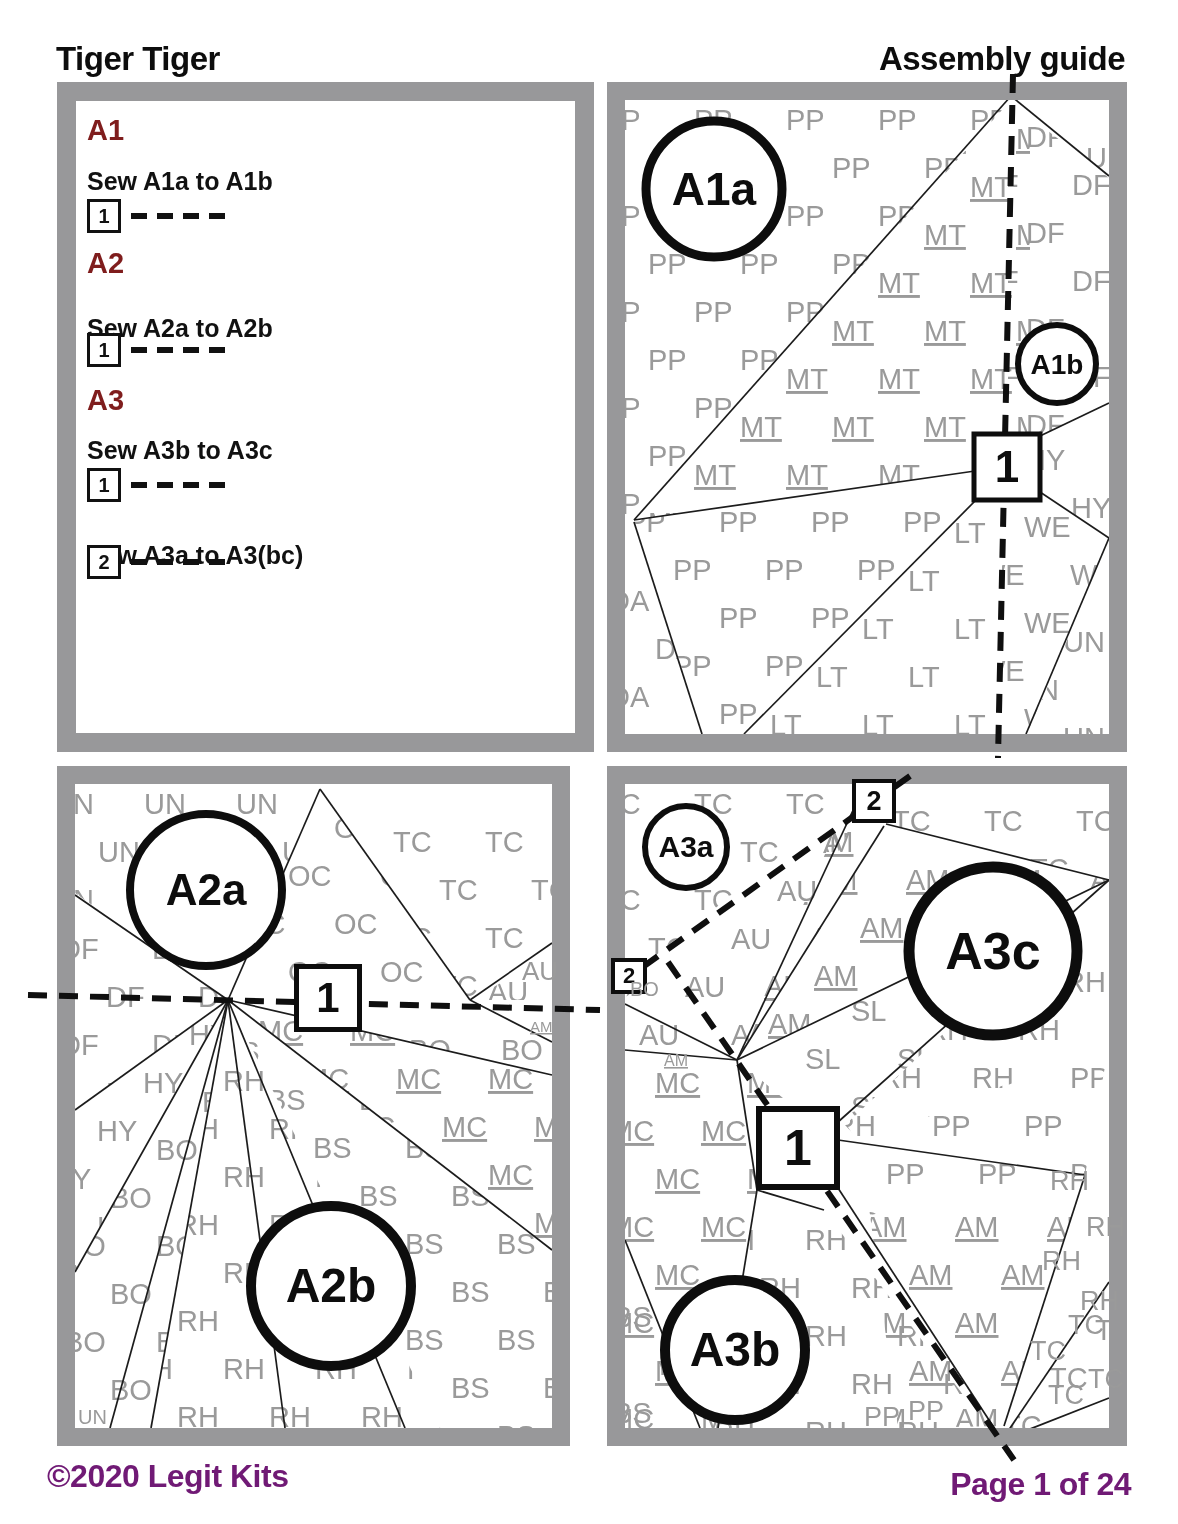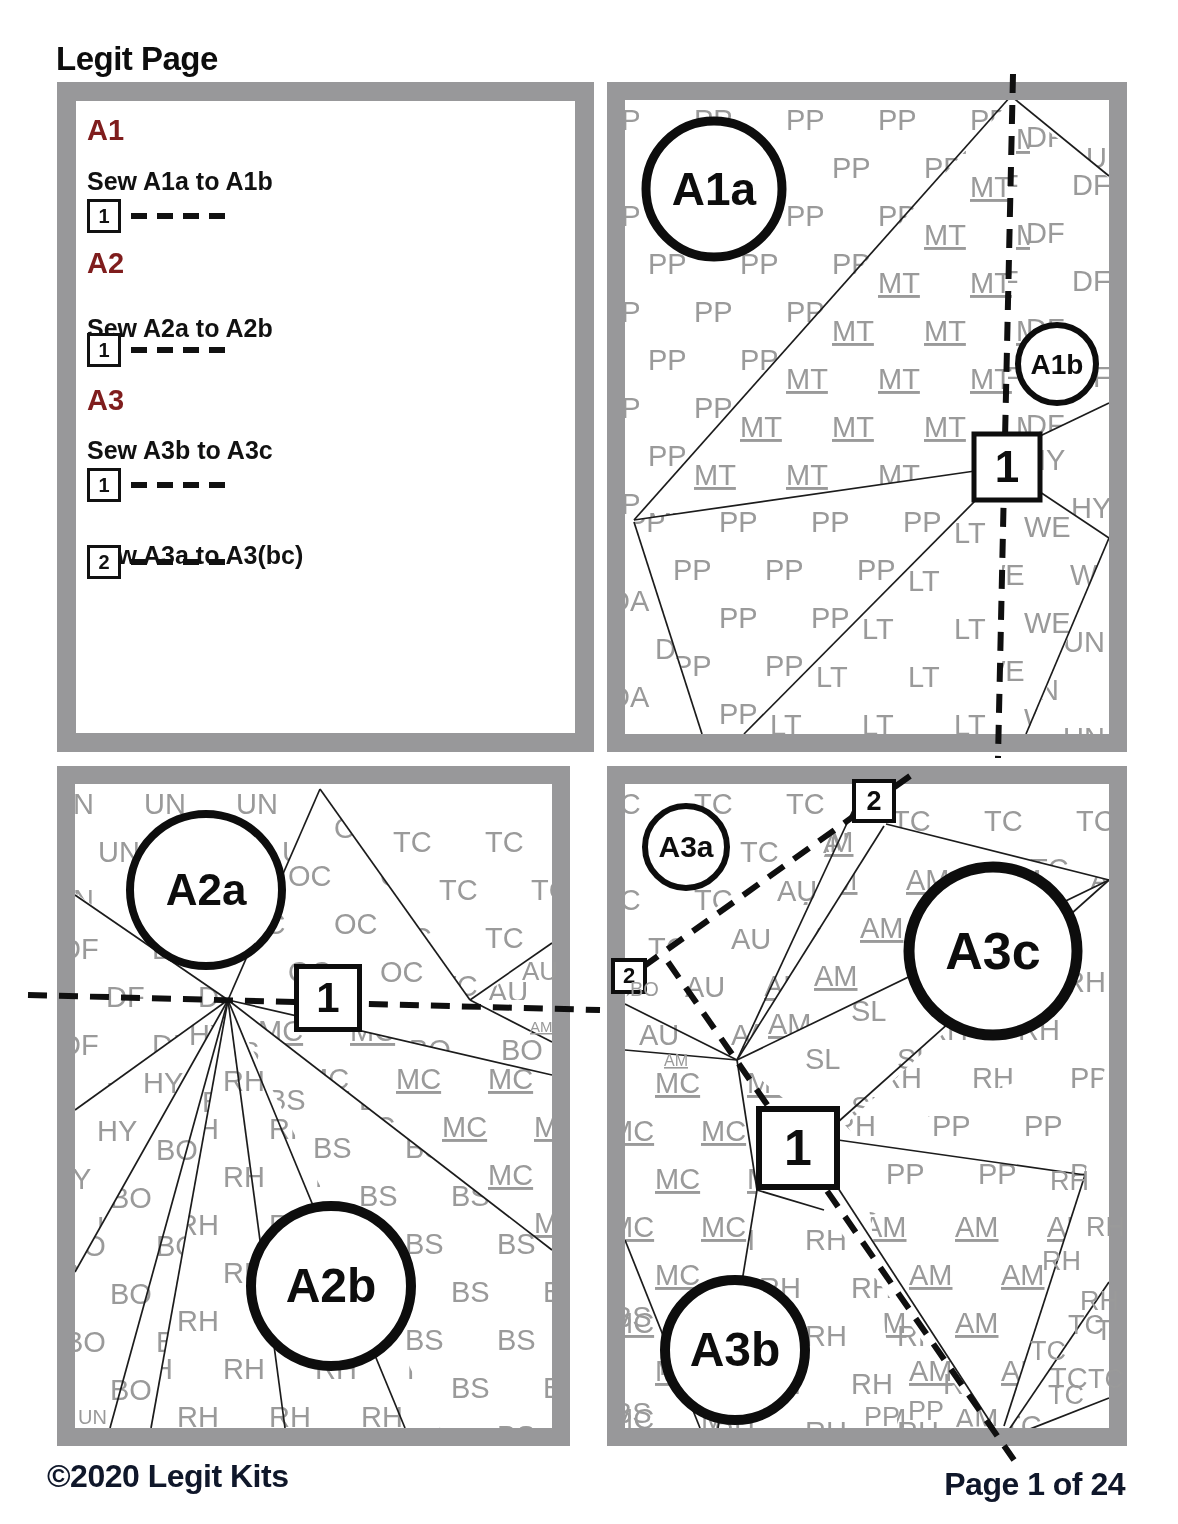"Legit Page" div.hdr { text: Legit Page -> Tiger Tiger }
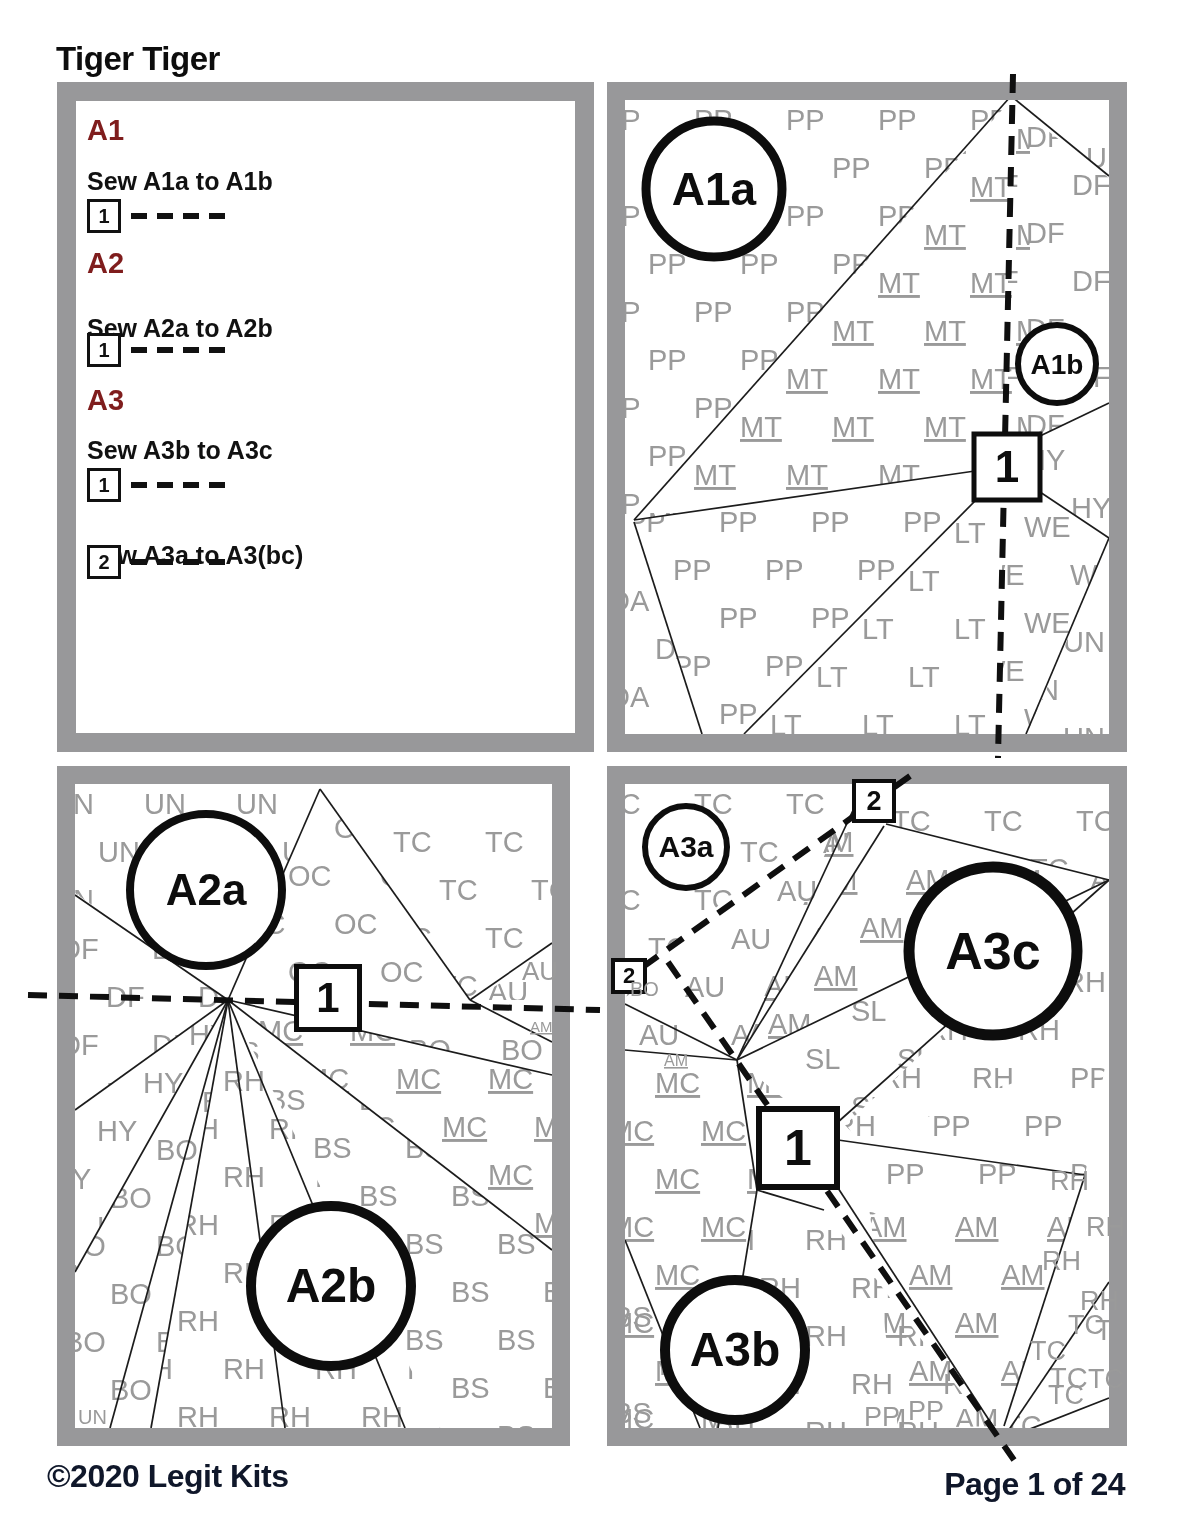"Assembly guide" div.hdr { html: none -> <div>Assembly guide</div> }
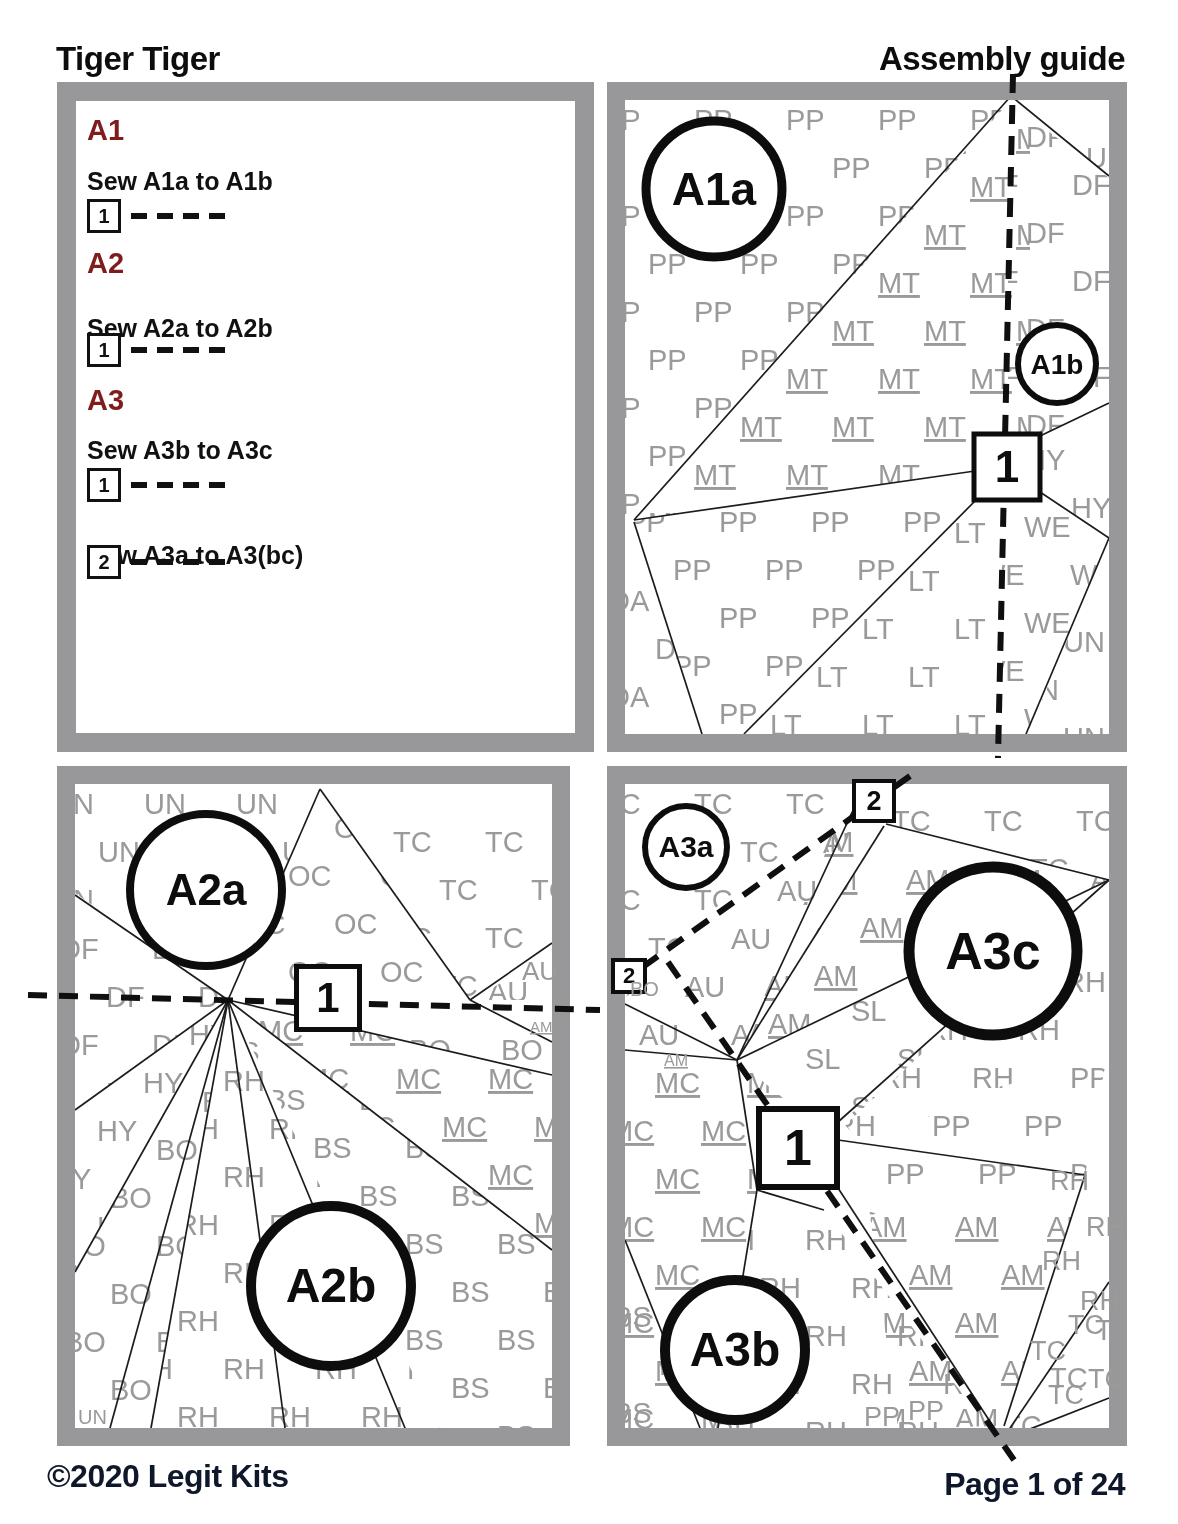"©2020 Legit Kits" .ftr { color: #0f172a -> #701a75 }
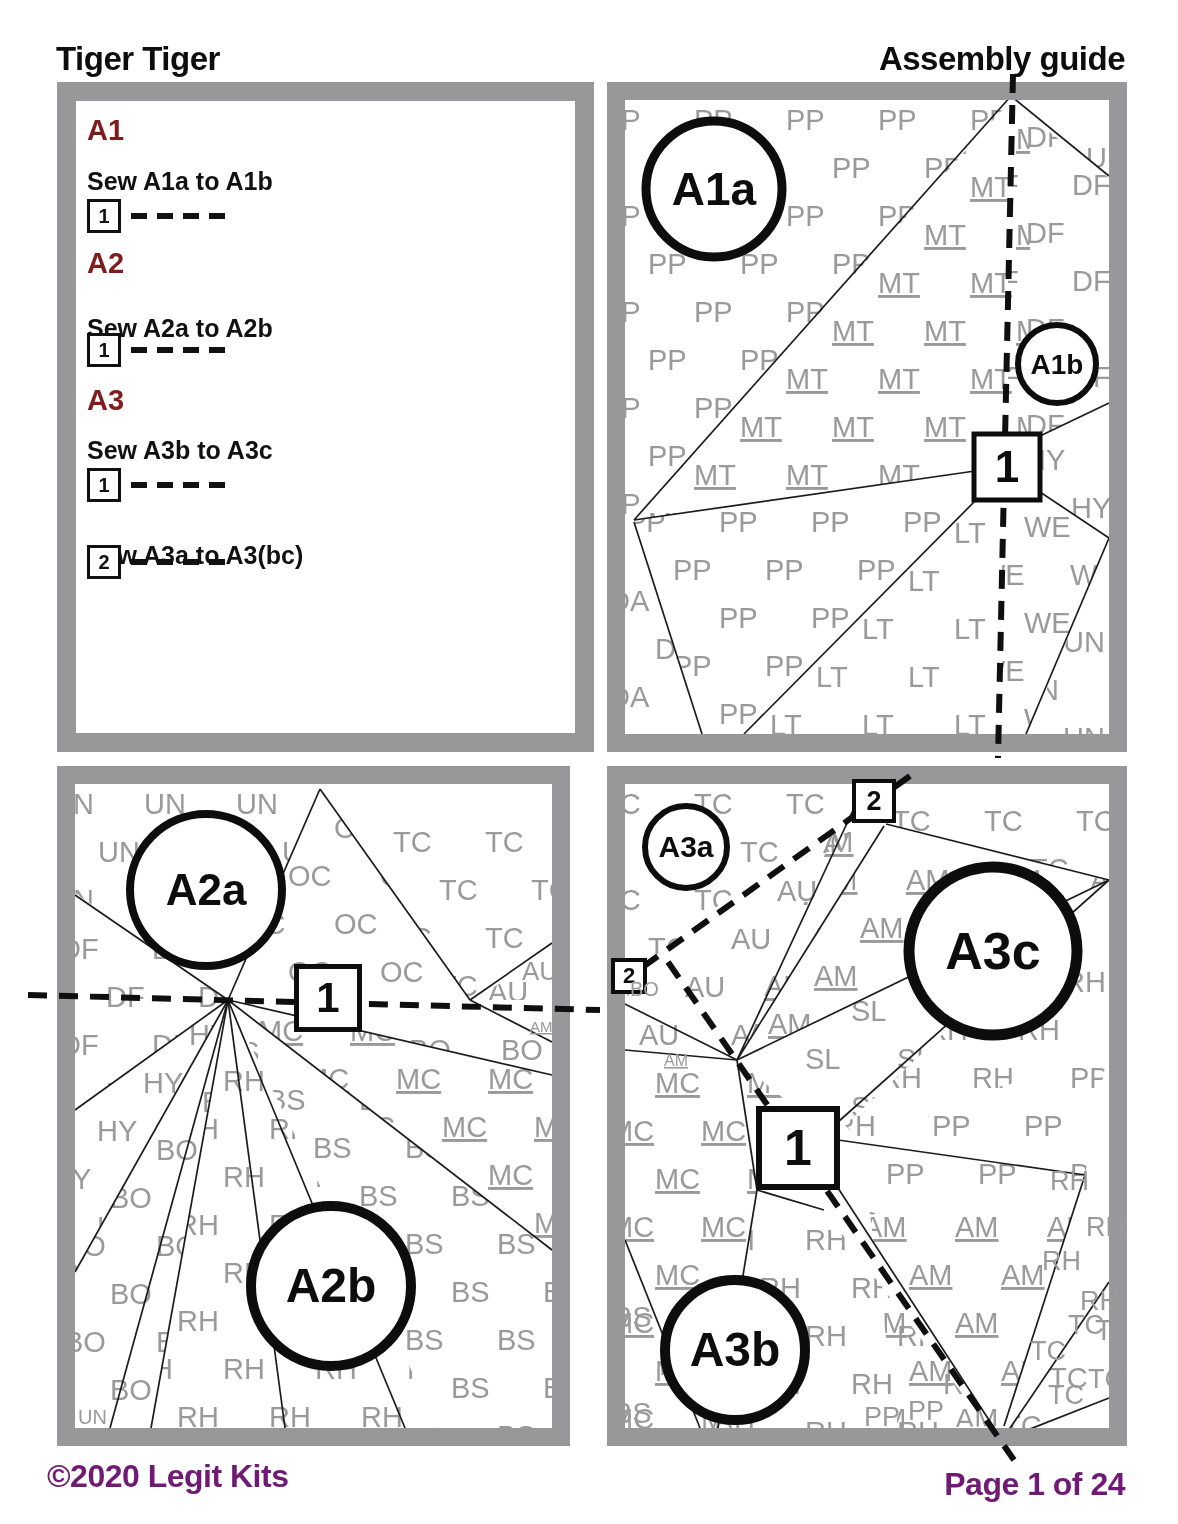"Page 1 of 24" #pagenum { right: 53px -> 47px }
